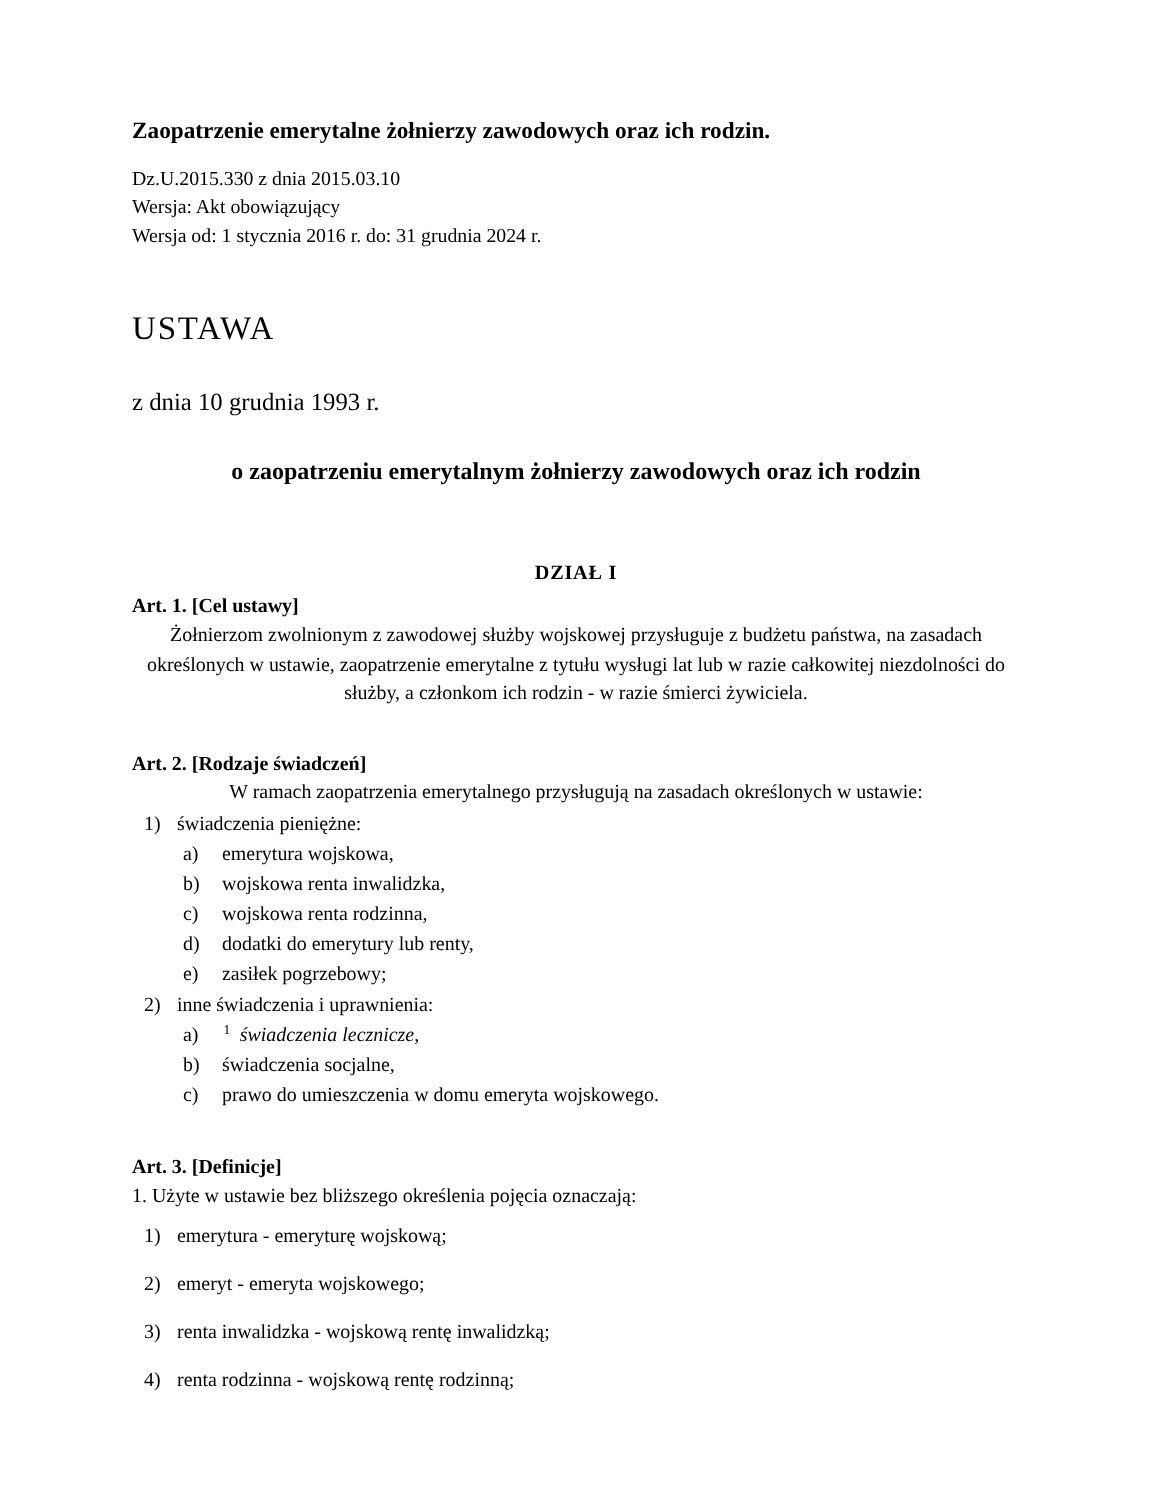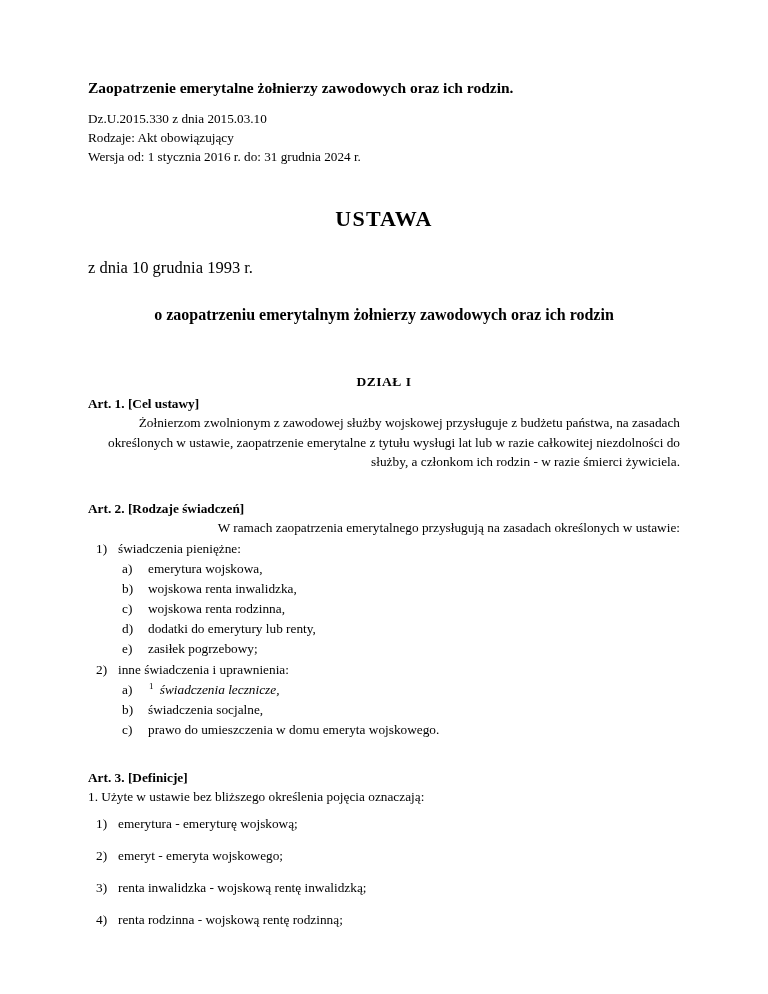"Rodzaje: Akt obowiązujący" span.meta-line { text: Rodzaje -> Wersja }
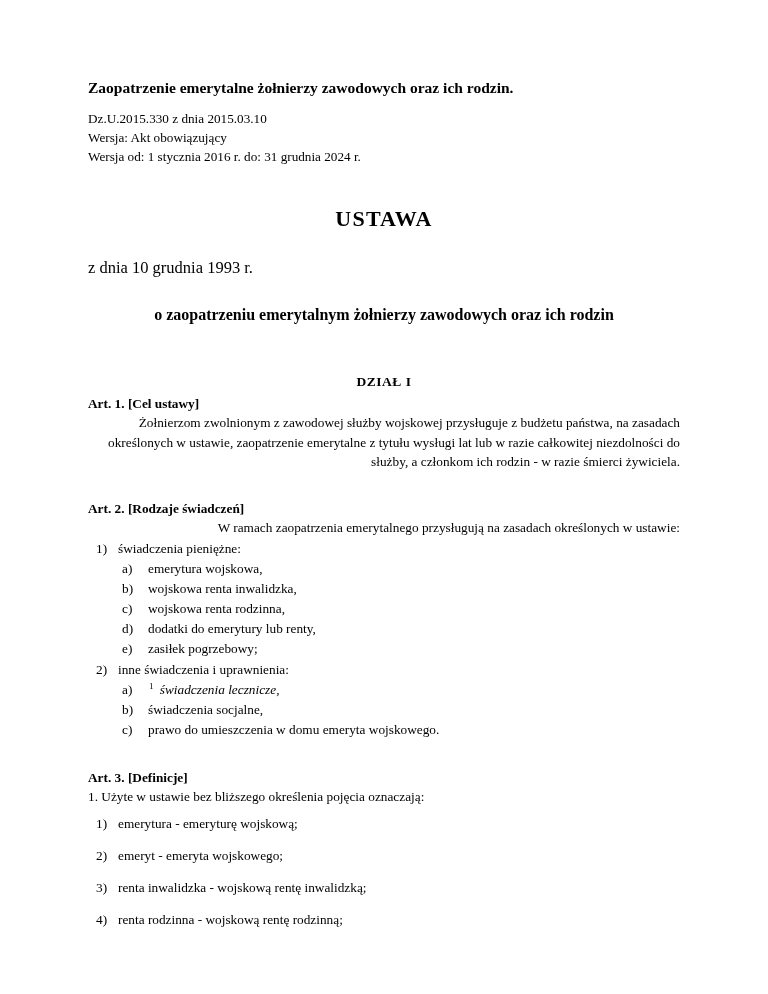"USTAWA" .act-word { font-weight: bold -> normal; text-align: center -> left }
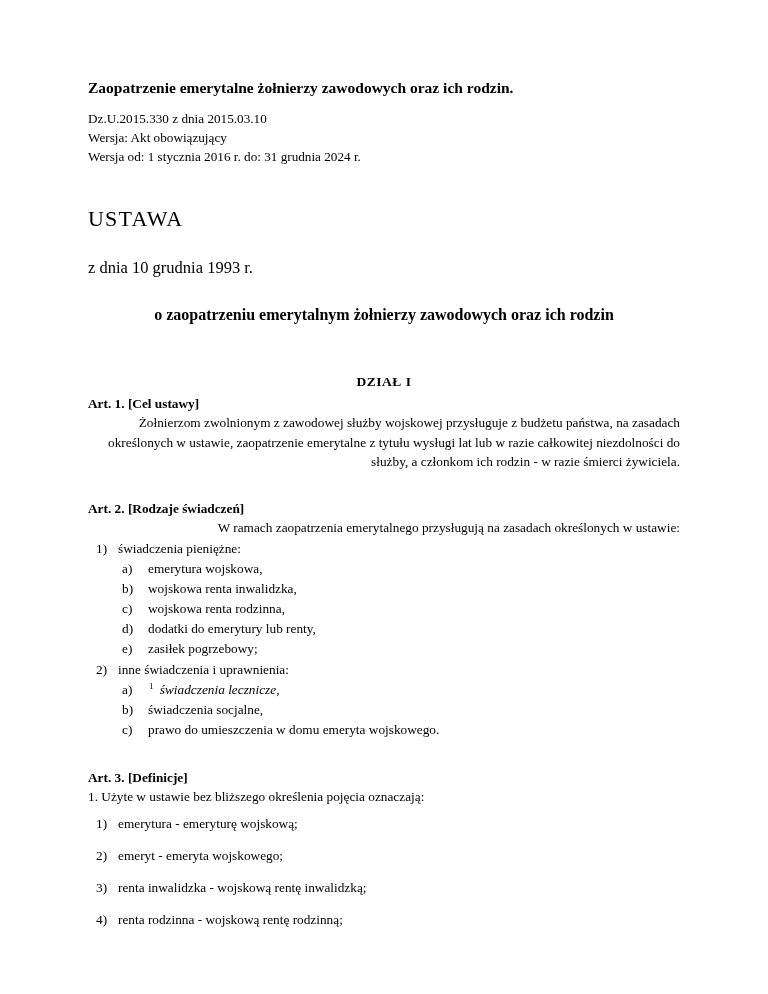"Żołnierzom zwolnionym z zawodowej służby" .art-body { text-align: right -> center }
